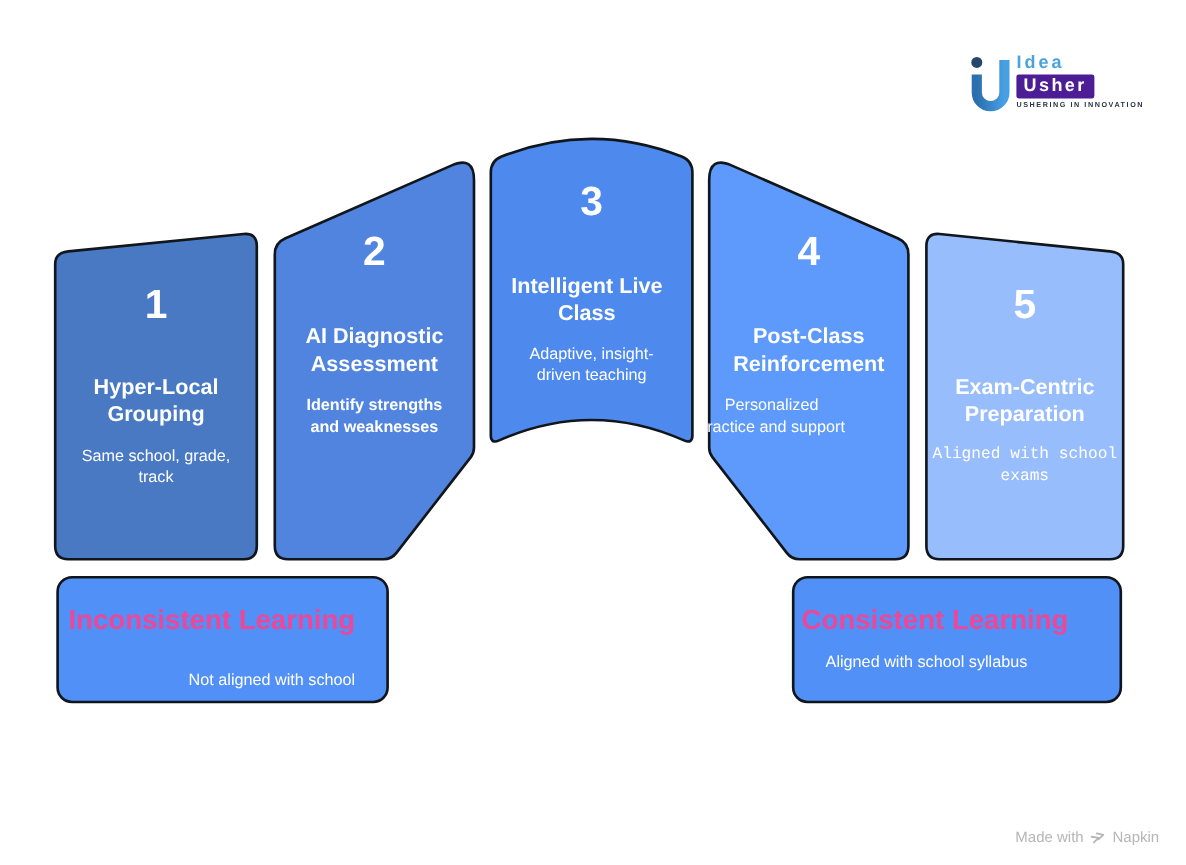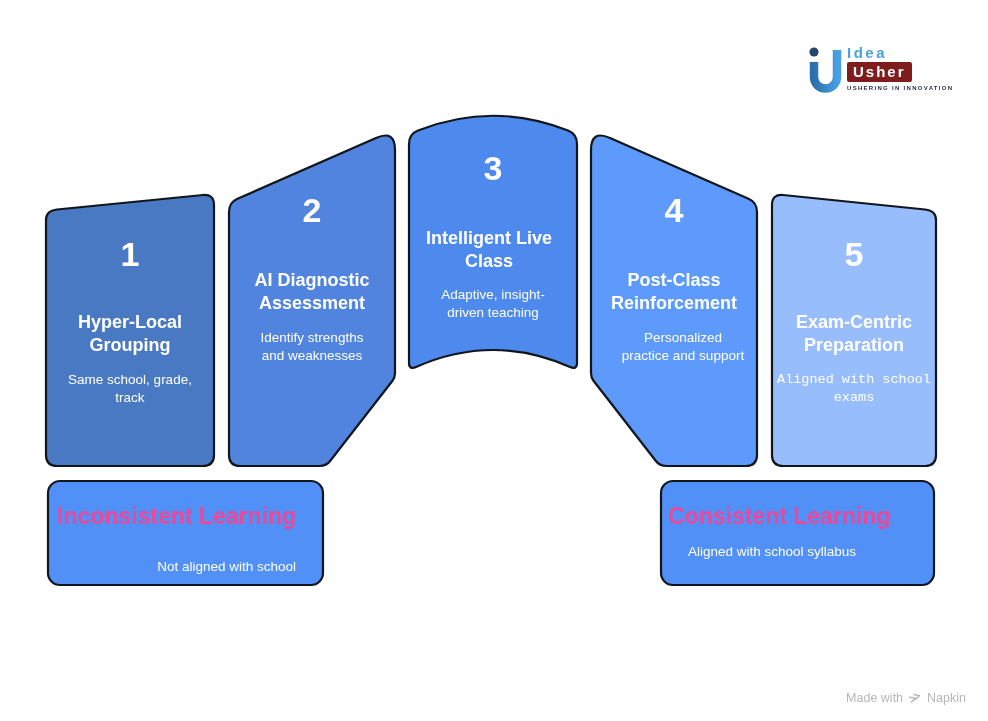"Usher" #logo-usher { background: #7f1d1d -> #4c1d95 }
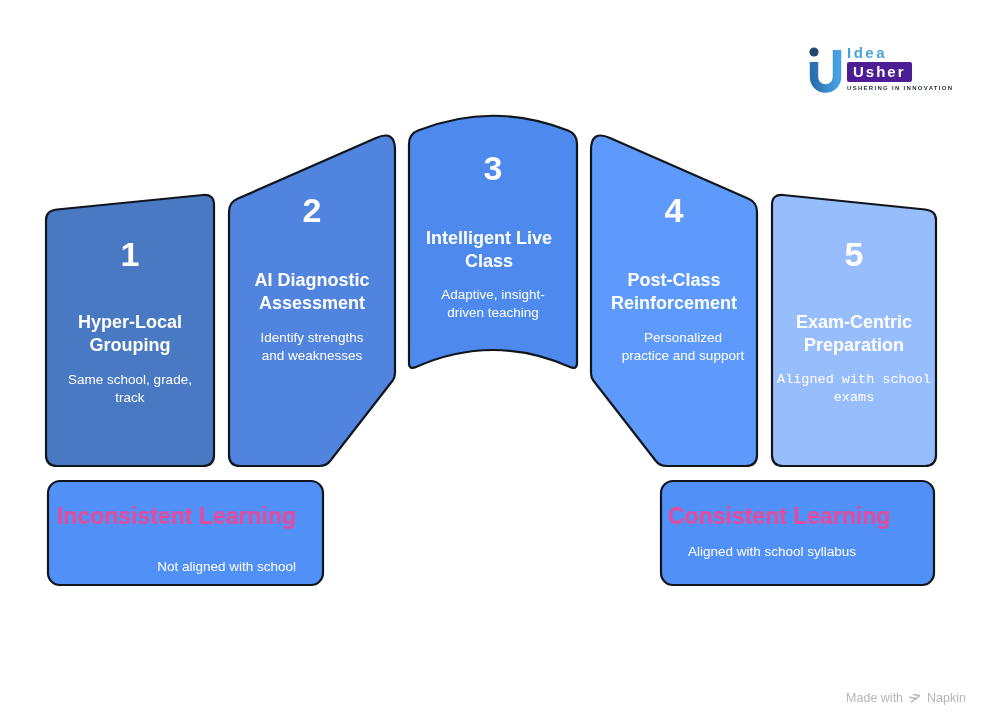"Identify strengths" div.panel-text { font-weight: none -> bold }
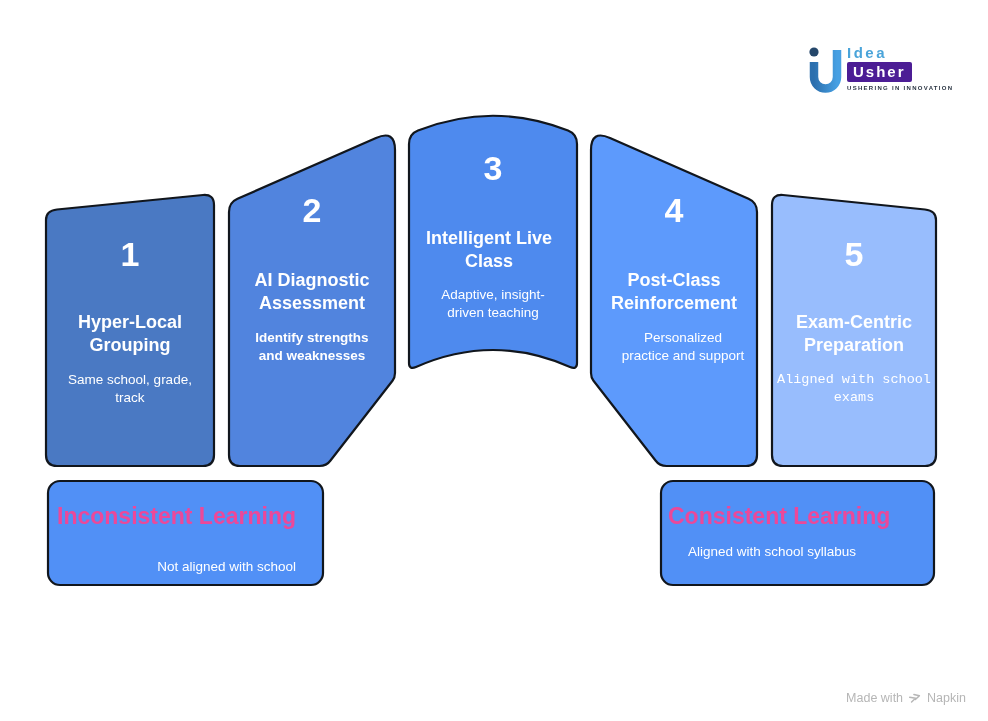"Personalized" div.panel-text { left: 600px -> 560px }
